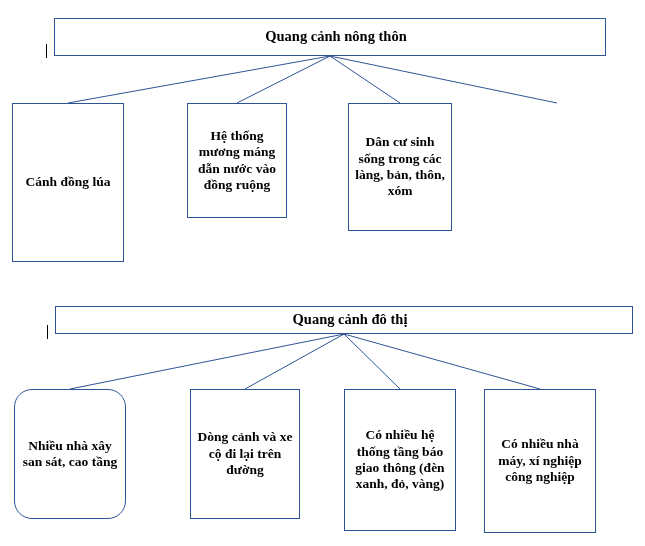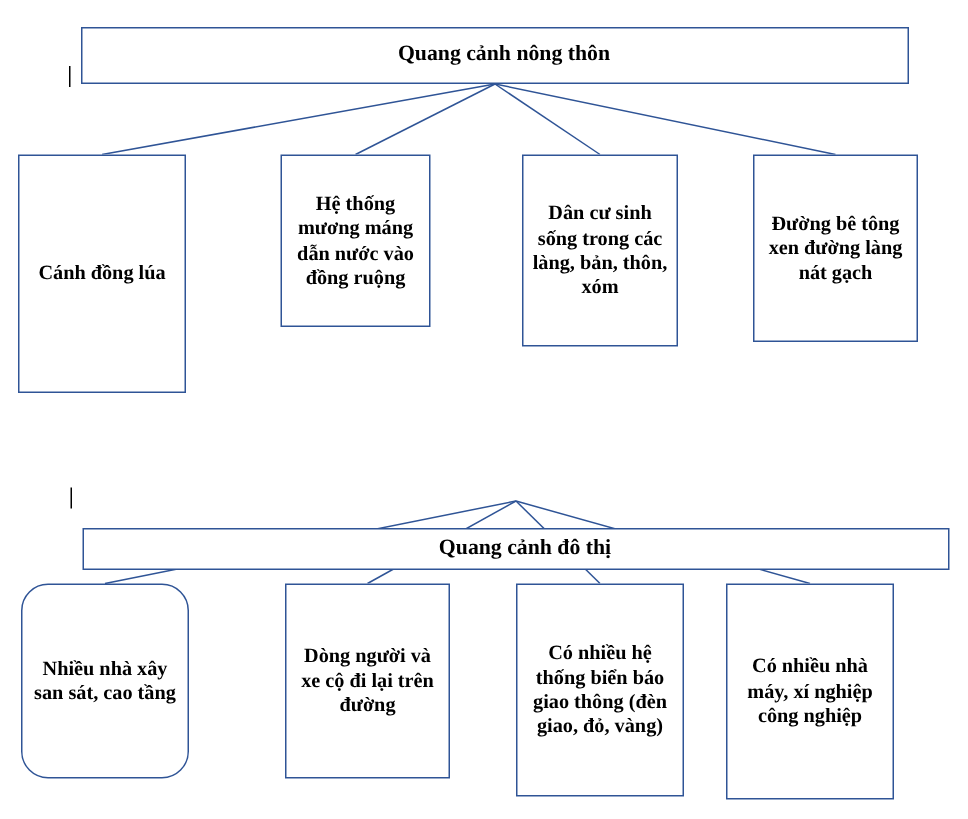"Đường bê tông xen đường" div.node { html: <div>Đường bê tông xen đường làng nát gạch</div> -> none }
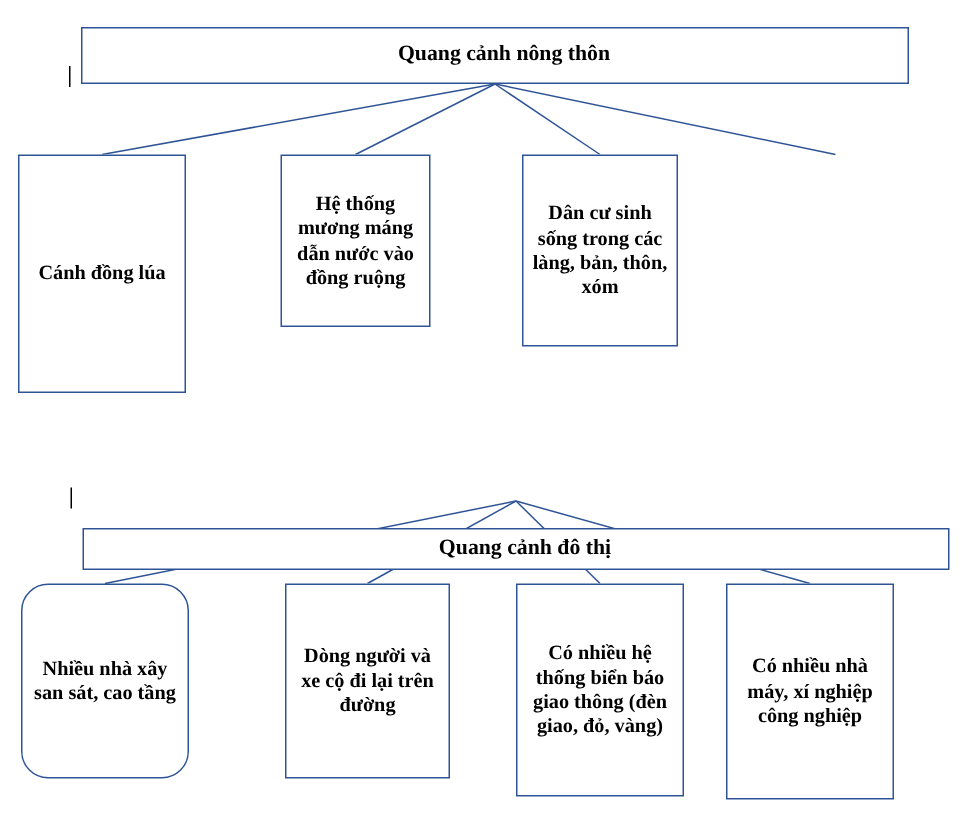"Quang cảnh đô thị" div.node { margin-top: 46px -> none }
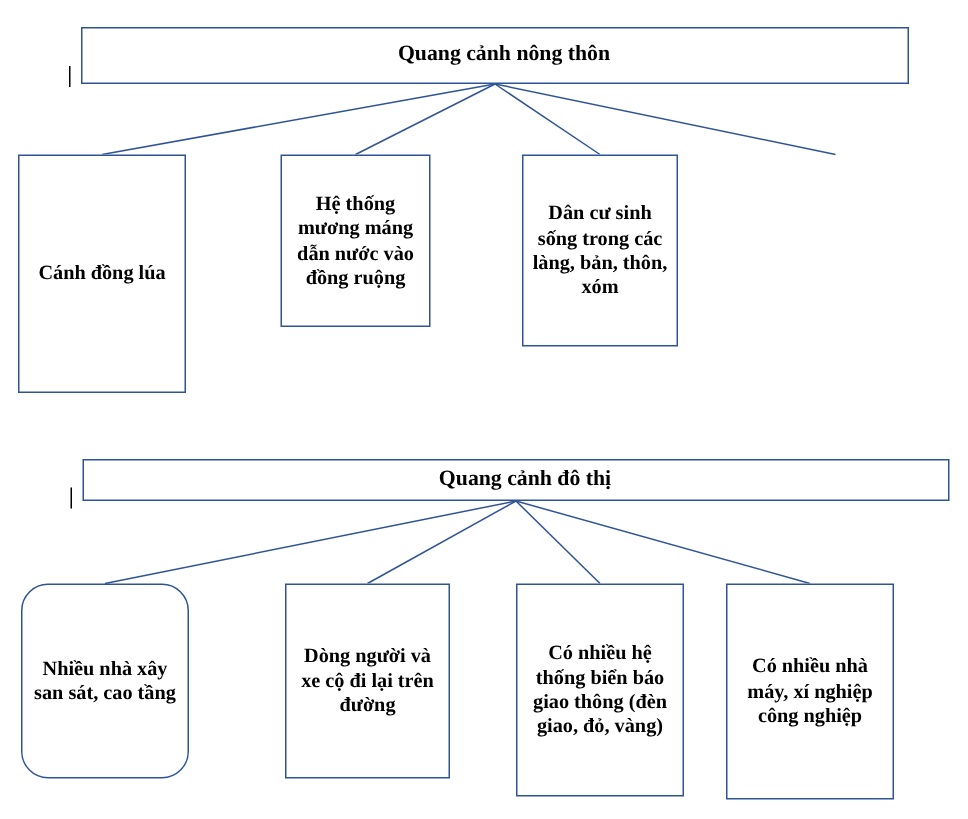"Dòng người và xe cộ" div.node { text: người -> cảnh }
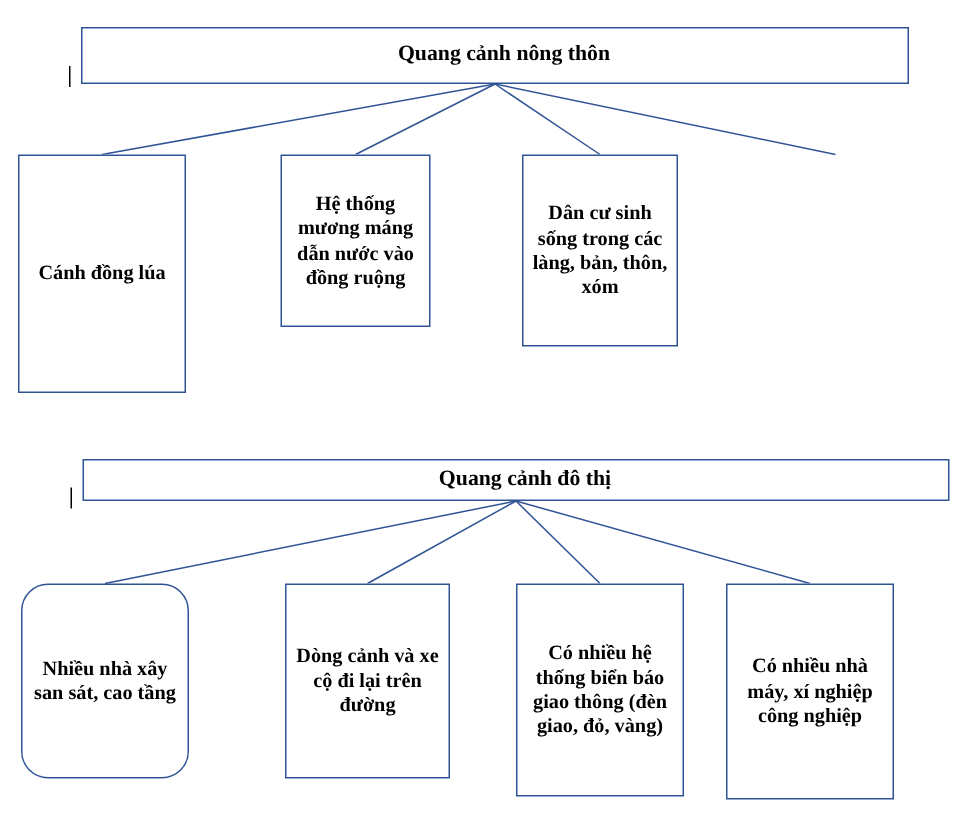"Có nhiều hệ thống biển" div.node { text: biển báo giao thông (đèn giao -> tầng báo giao thông (đèn xanh }
